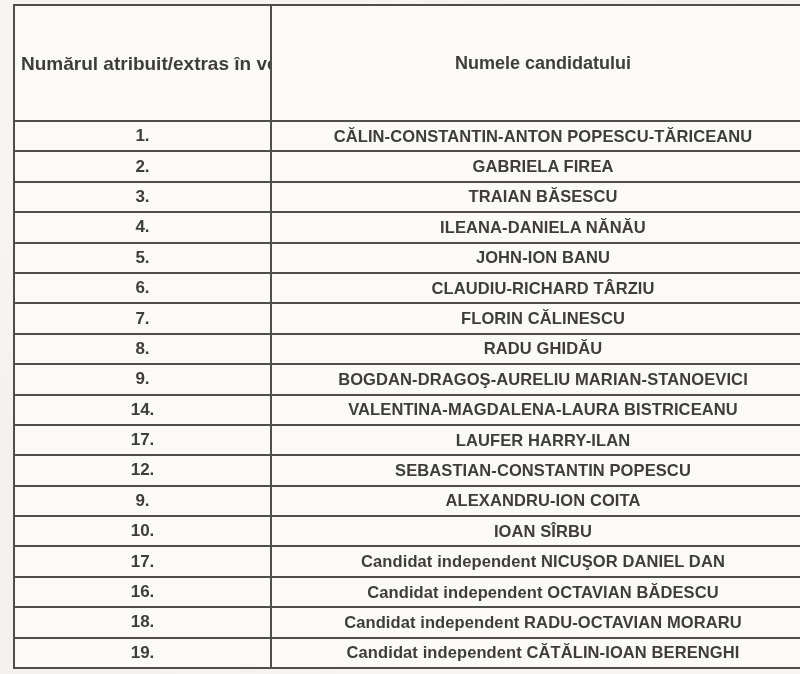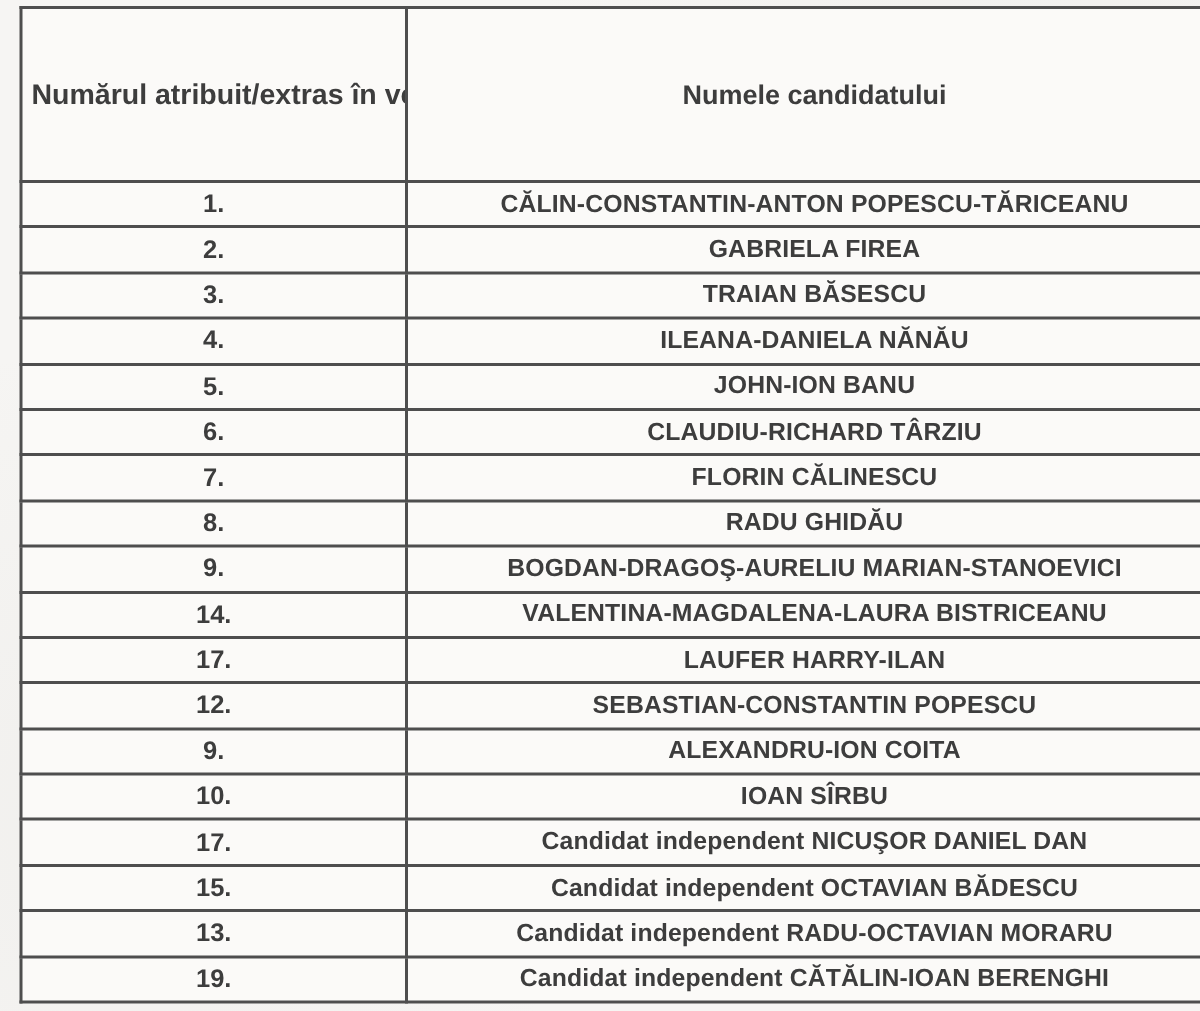"15." td.col-num { text: 15 -> 16 }
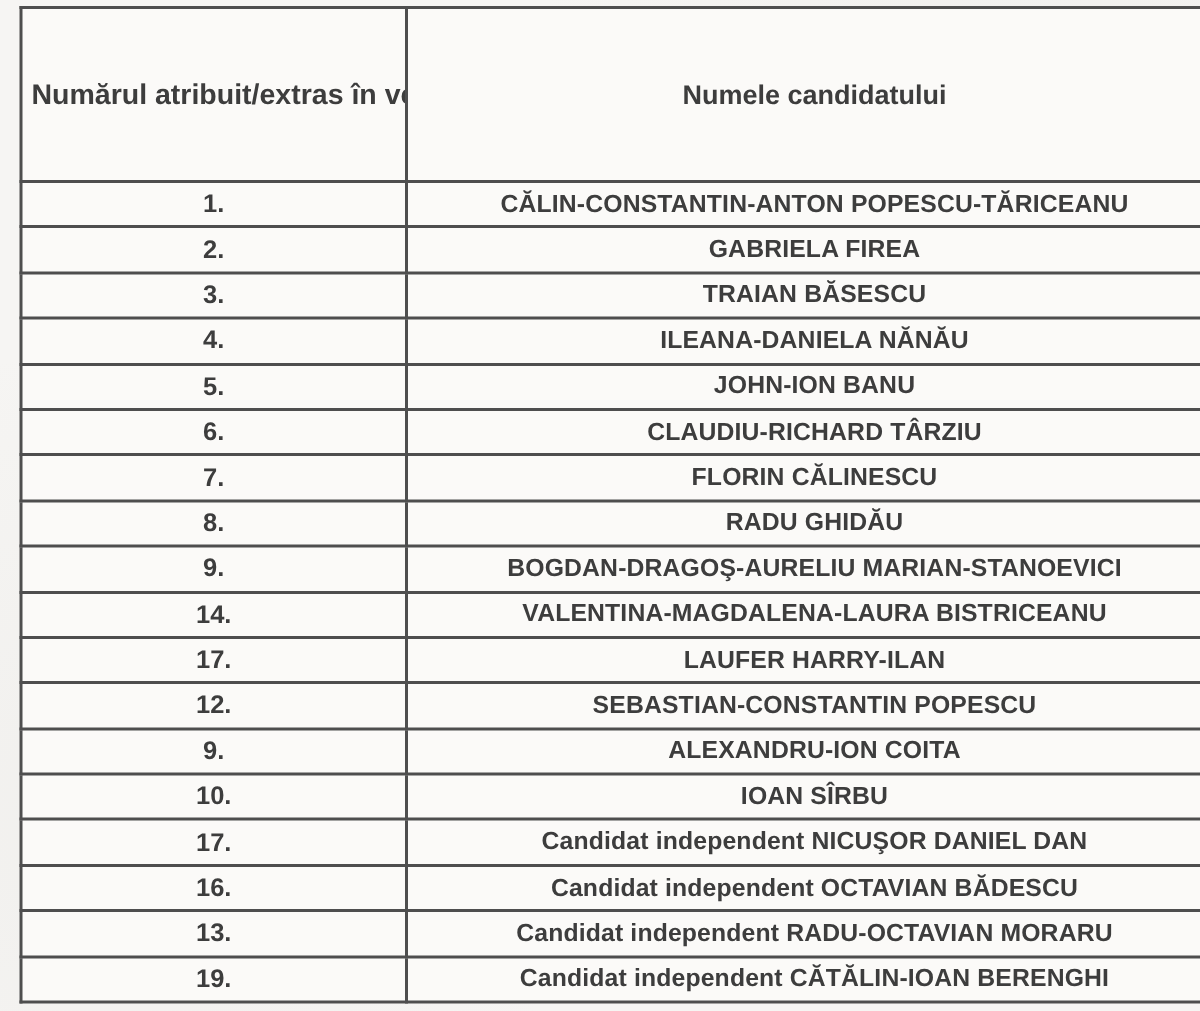"13." td.col-num { text: 13 -> 18 }
